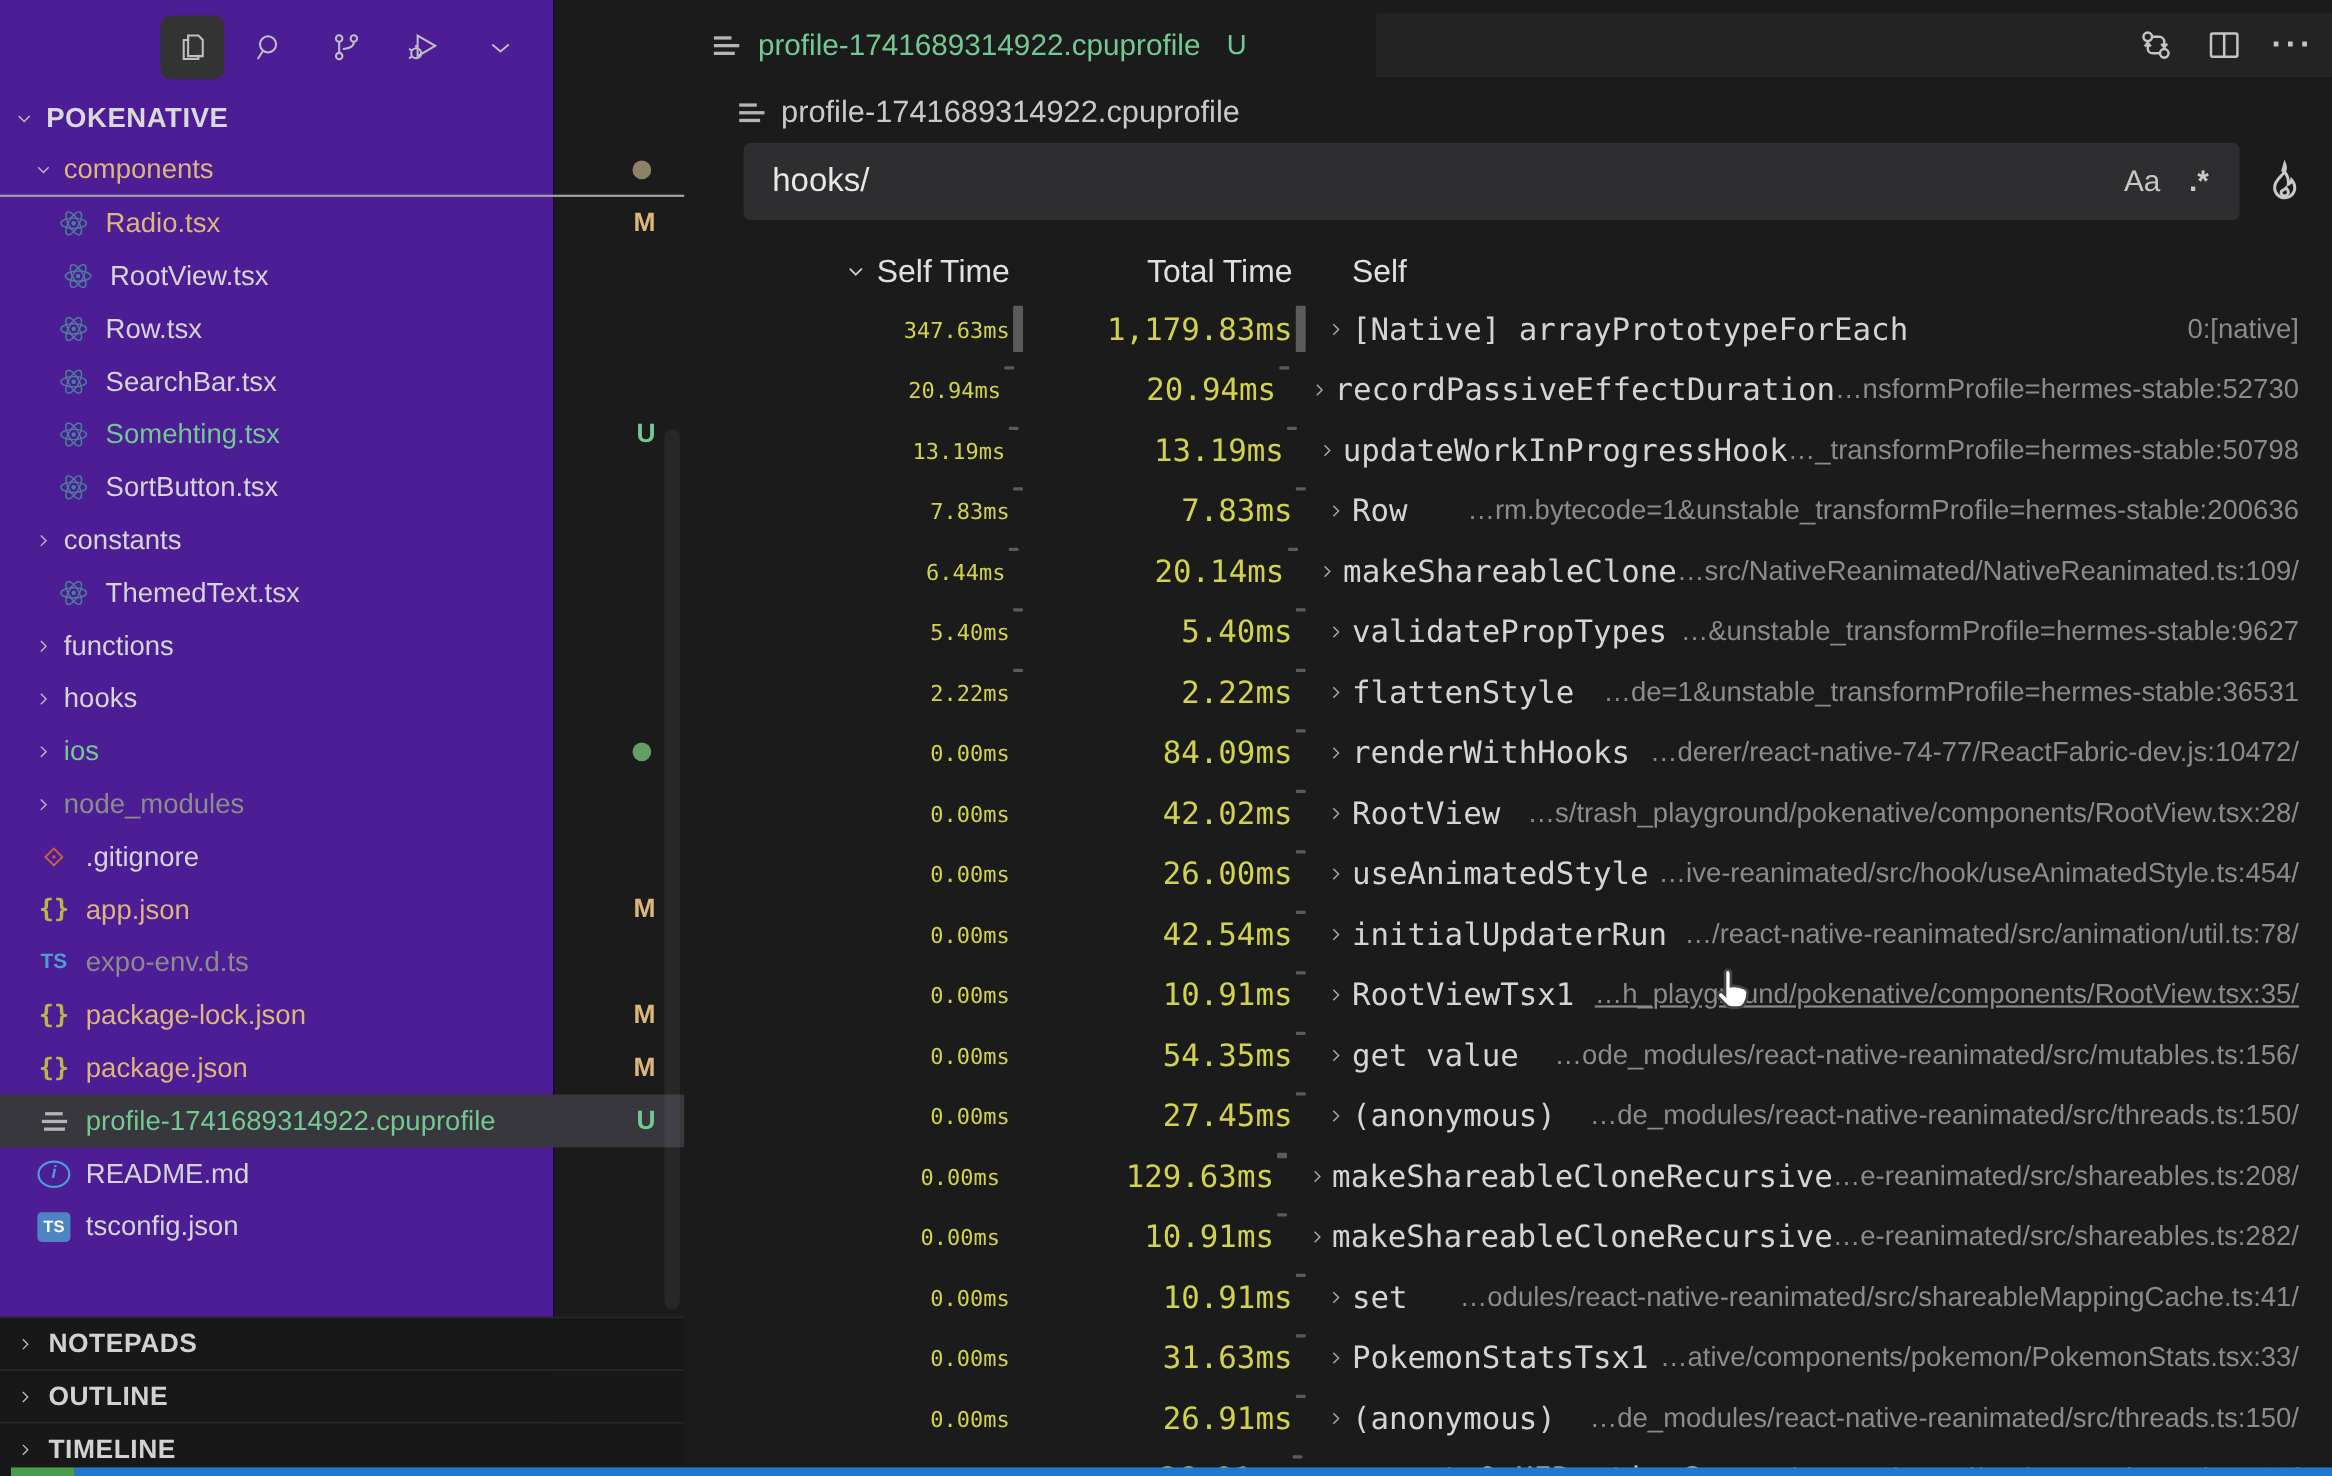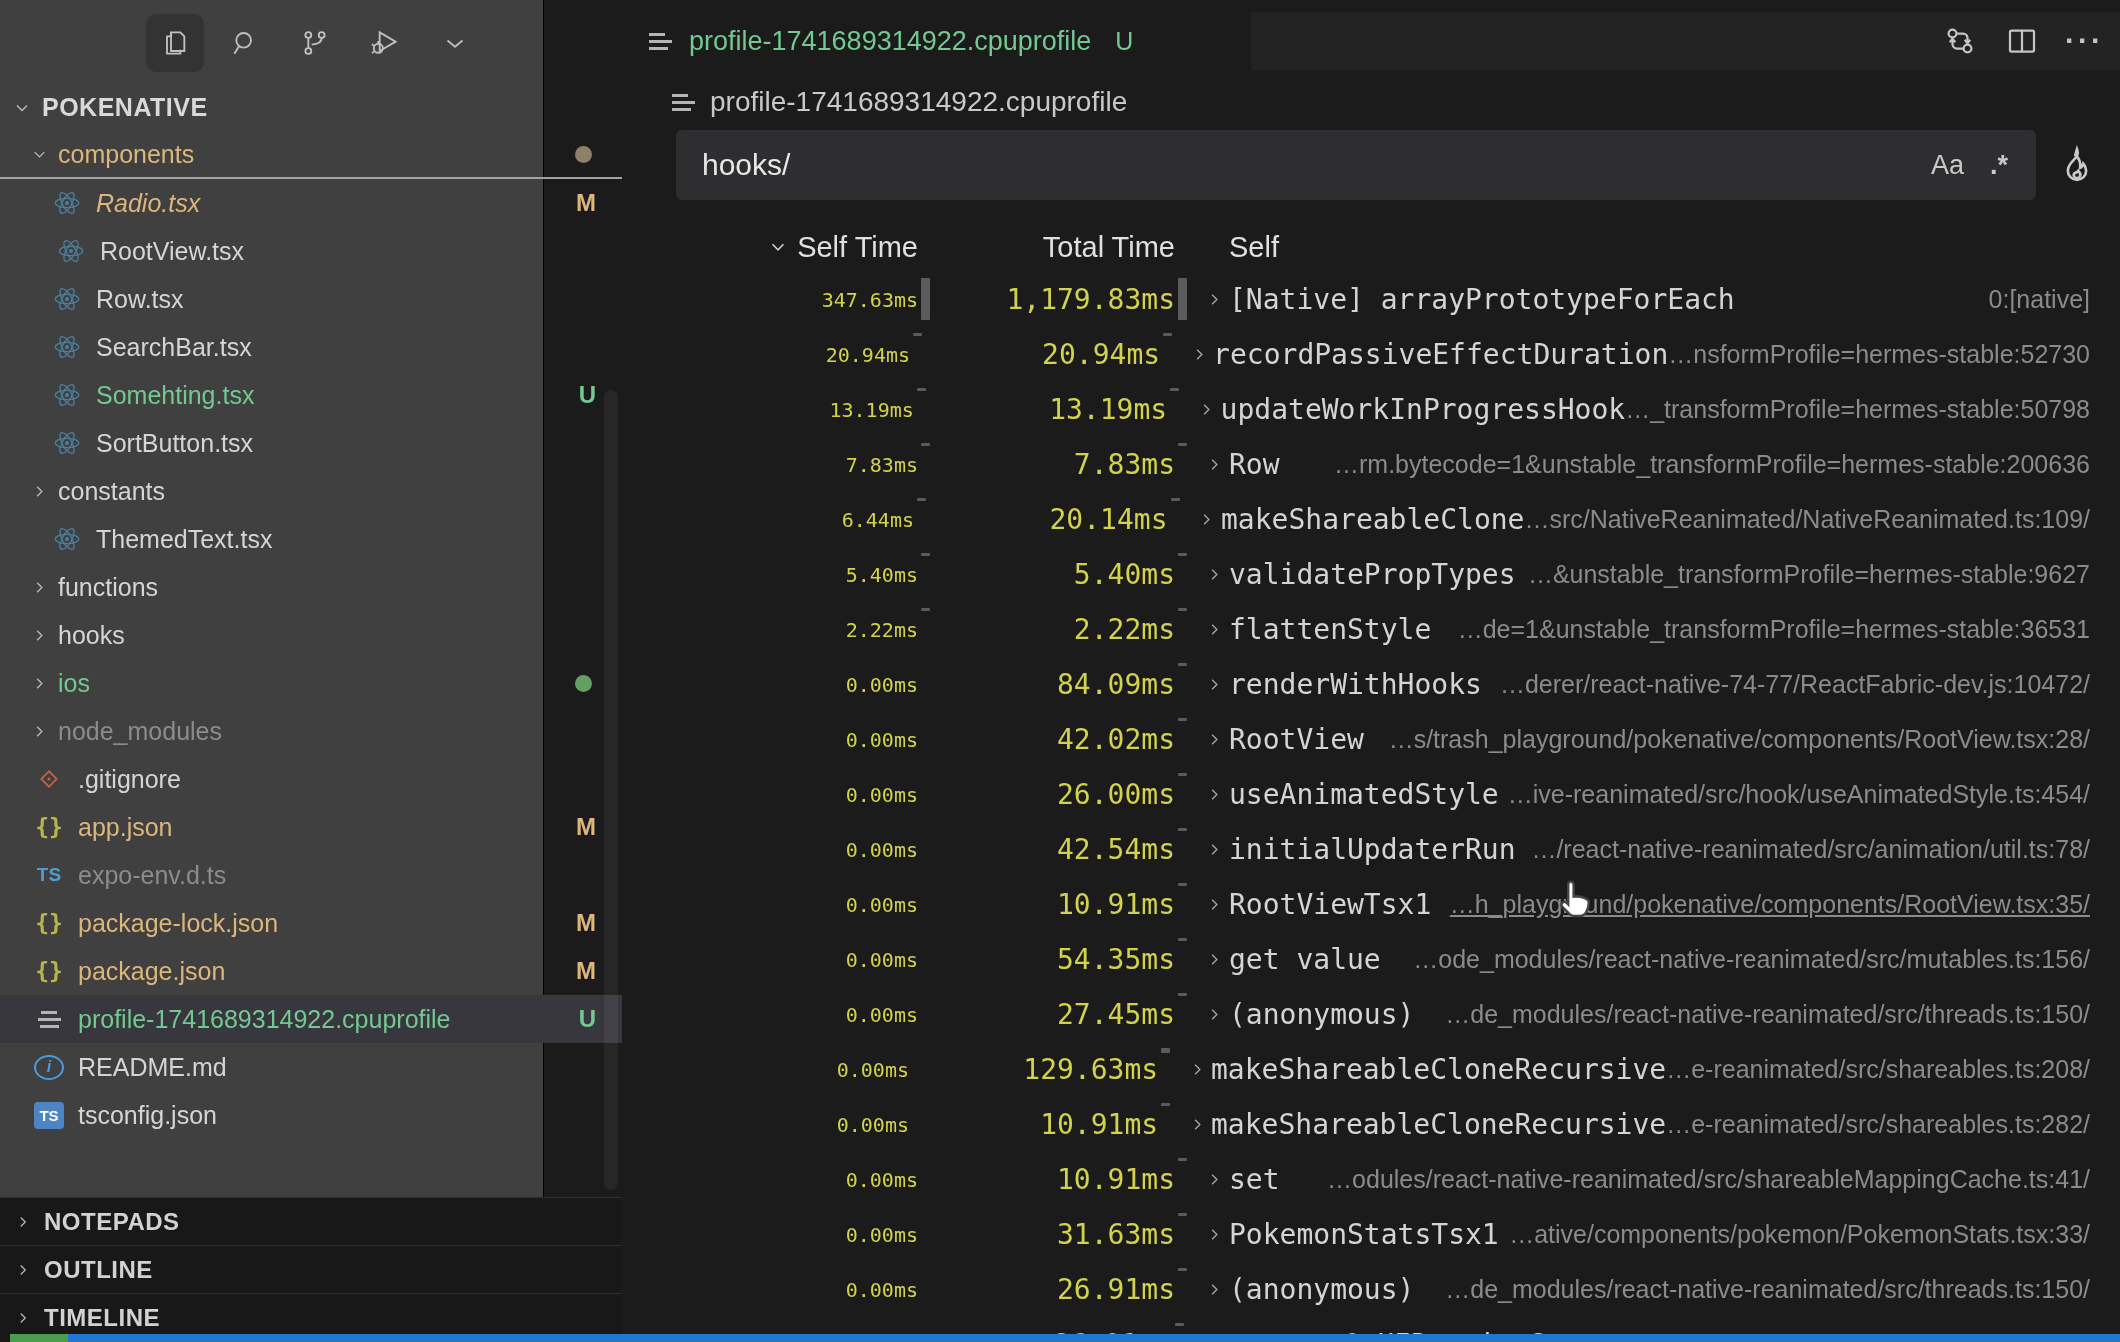"POKENATIVE" #sidebar { background: #404040 -> #4c1d95; width: 544px -> 504px }
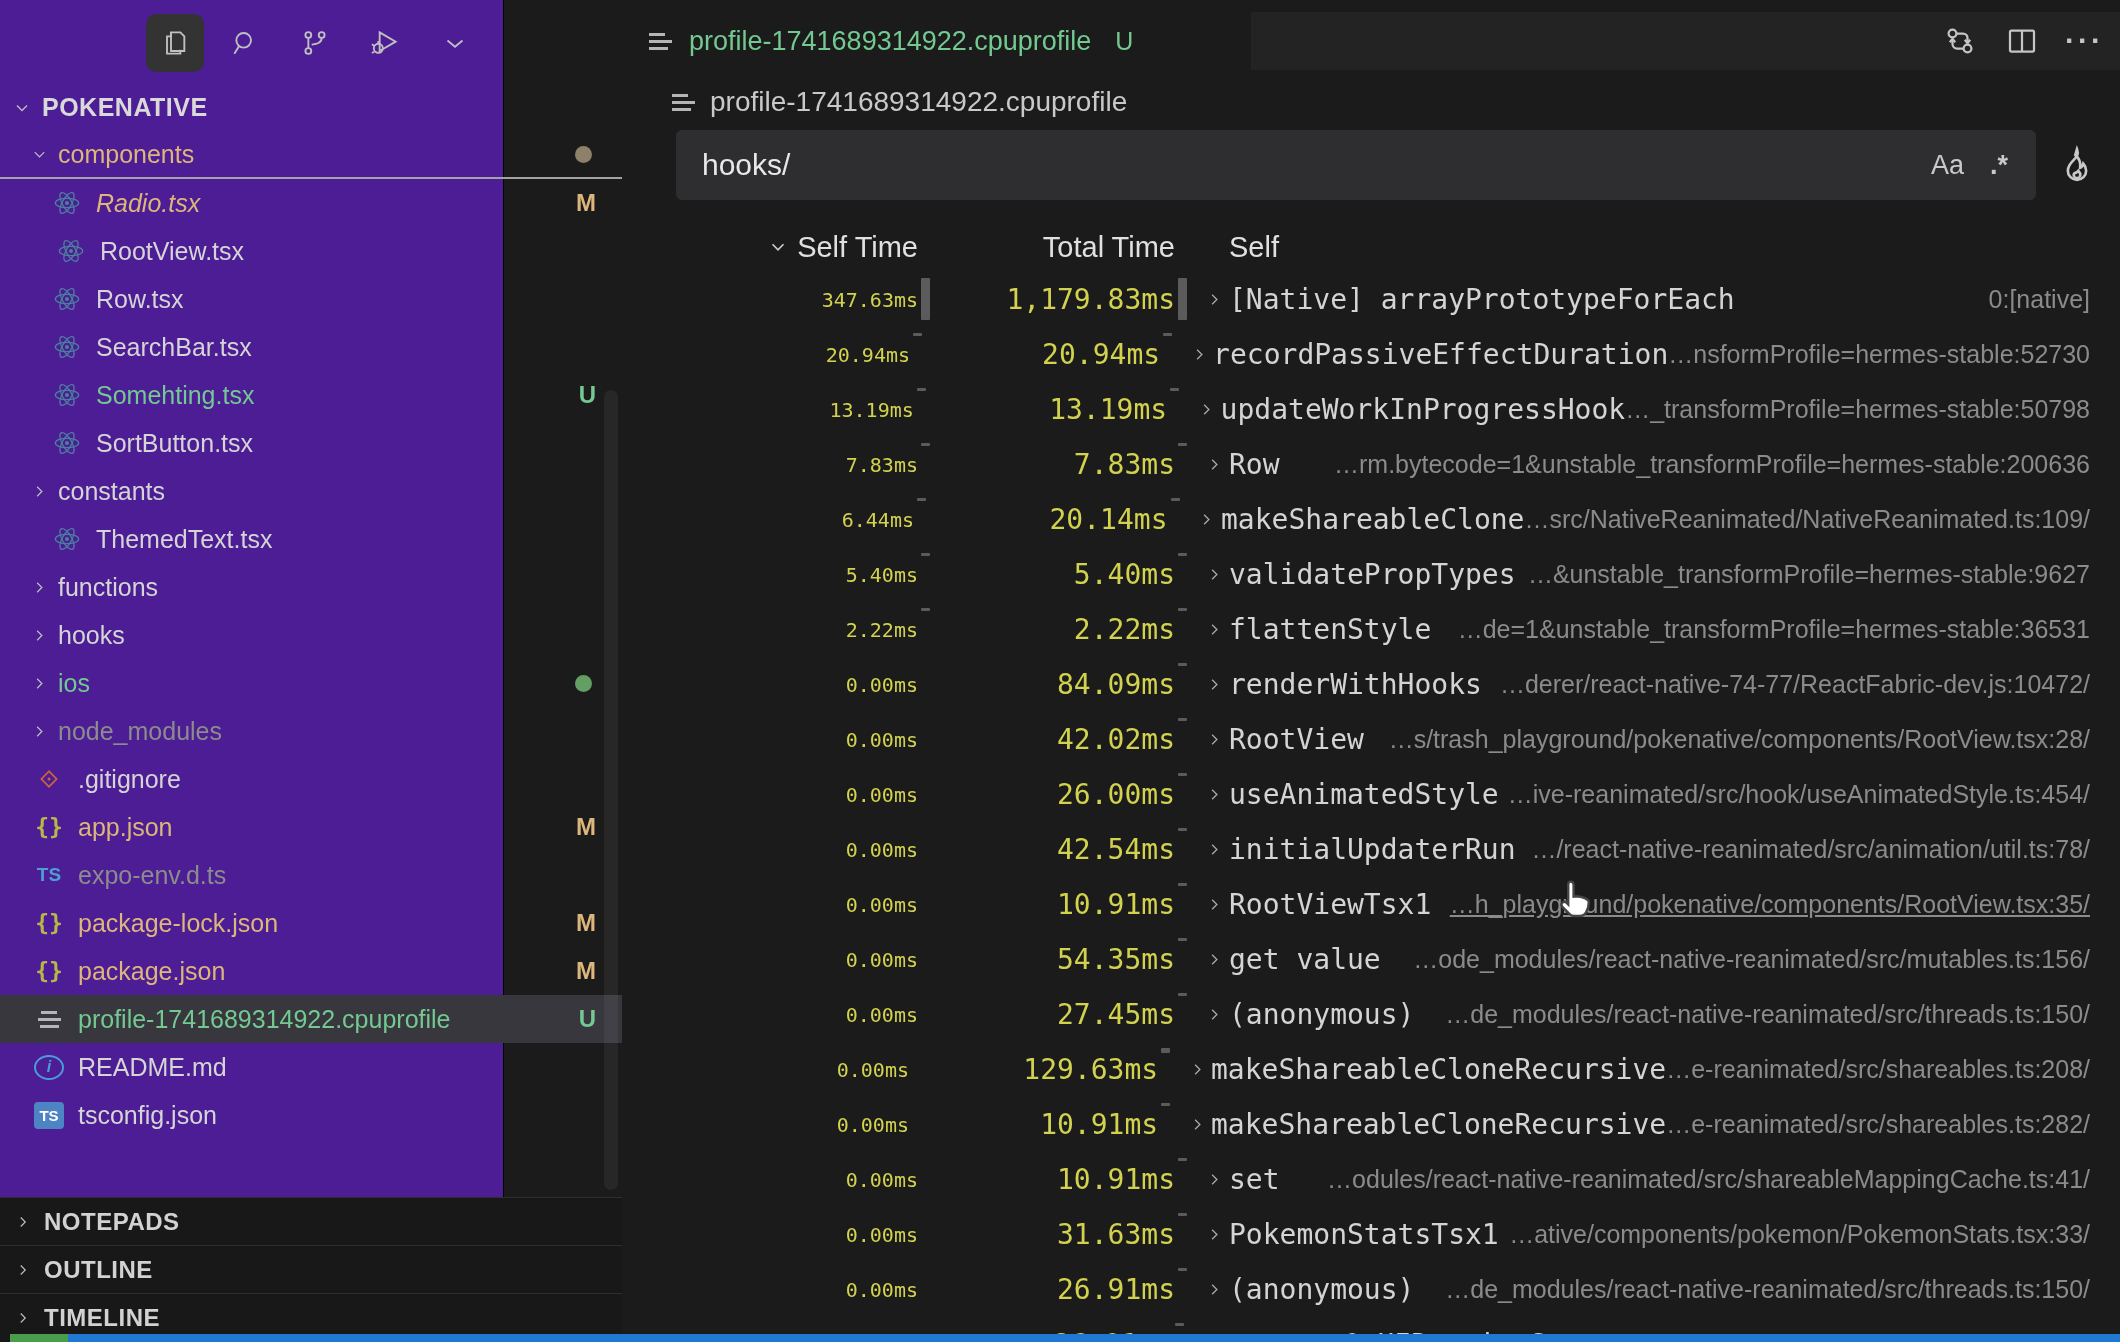"Radio.tsx" span.tlabel { font-style: italic -> none }
